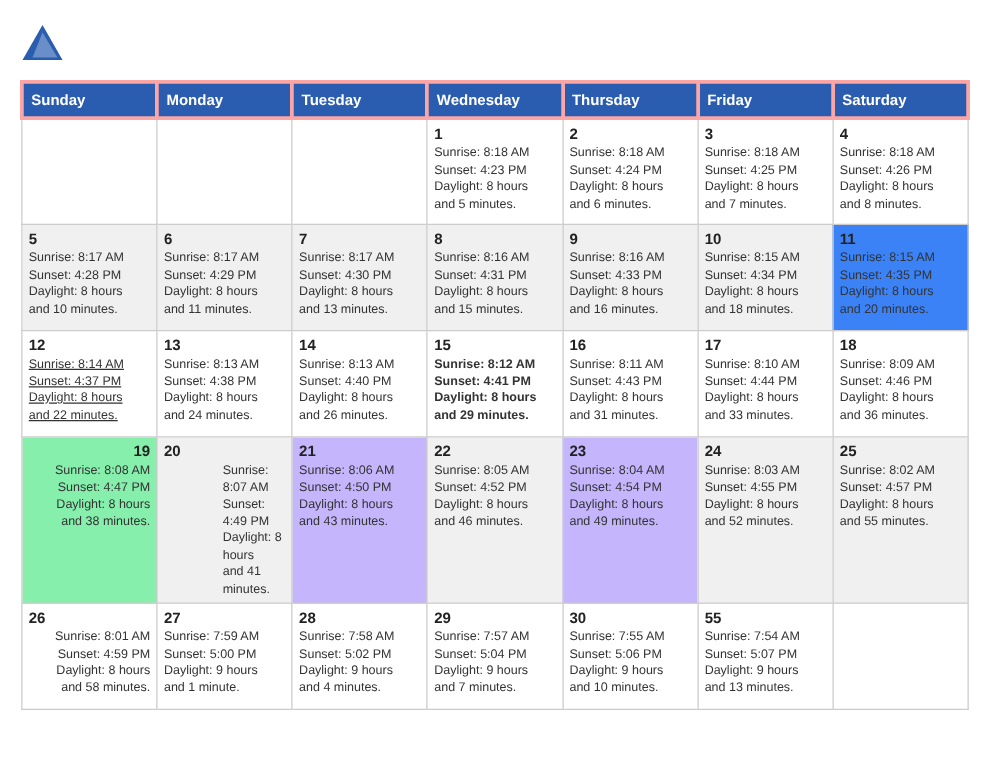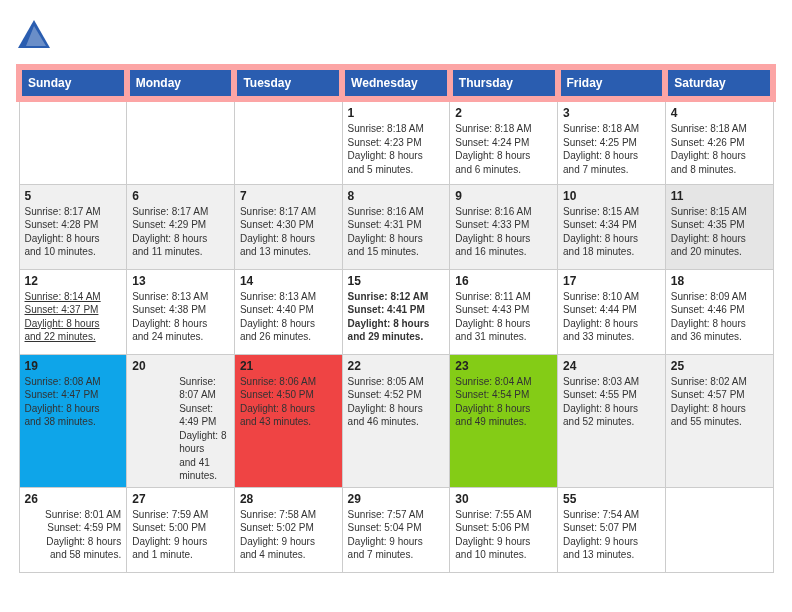"Sunday" .calendar th { border: 6px solid #fca5a5 -> 3px solid #fca5a5 }
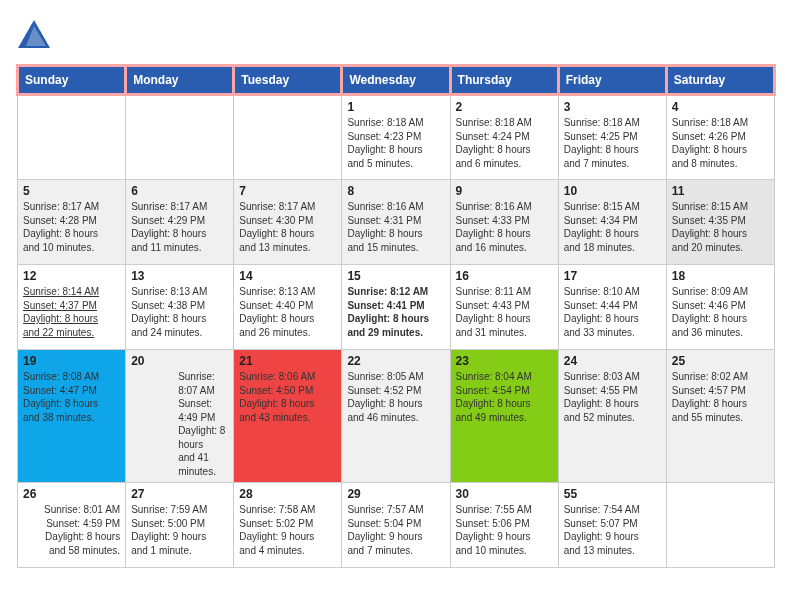"11" td { background: #e5e5e5 -> #3b82f6 }
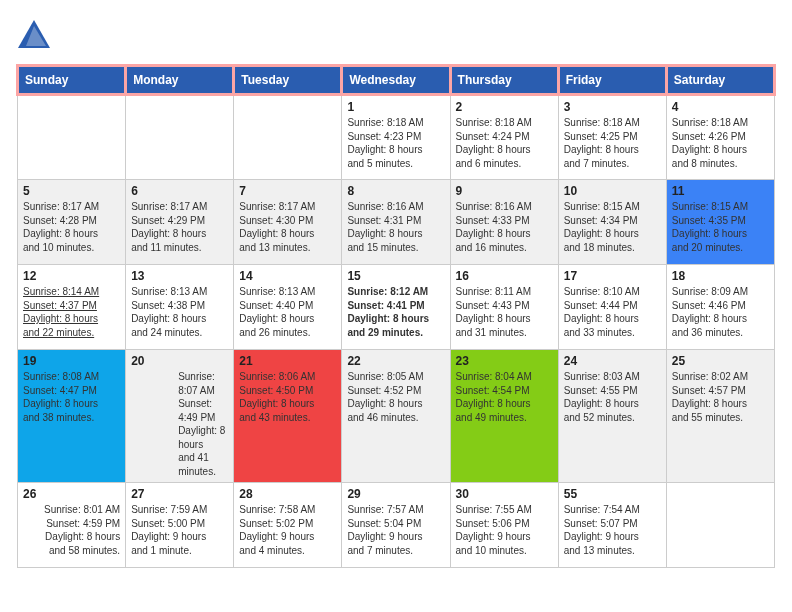"19" td { background: #0ea5e9 -> #86efac; text-align: none -> right }
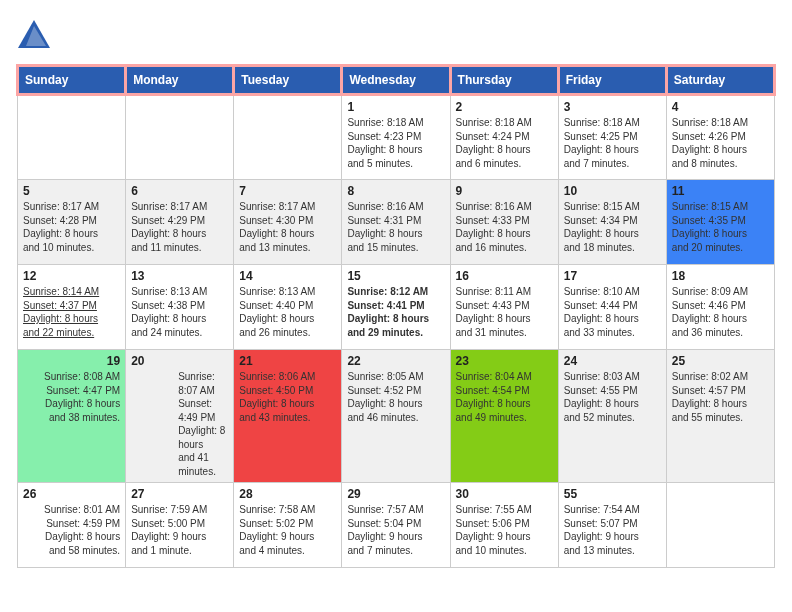"21" td { background: #ef4444 -> #c4b5fd }
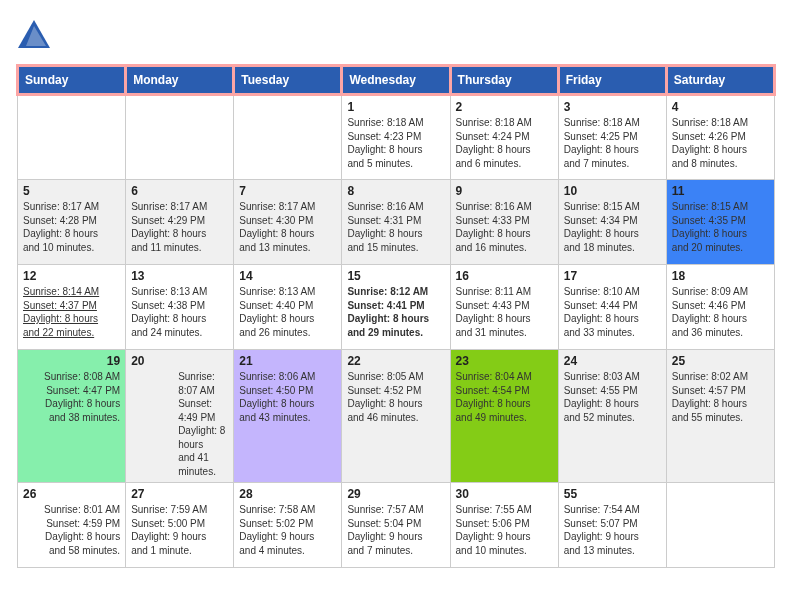"23" td { background: #84cc16 -> #c4b5fd }
